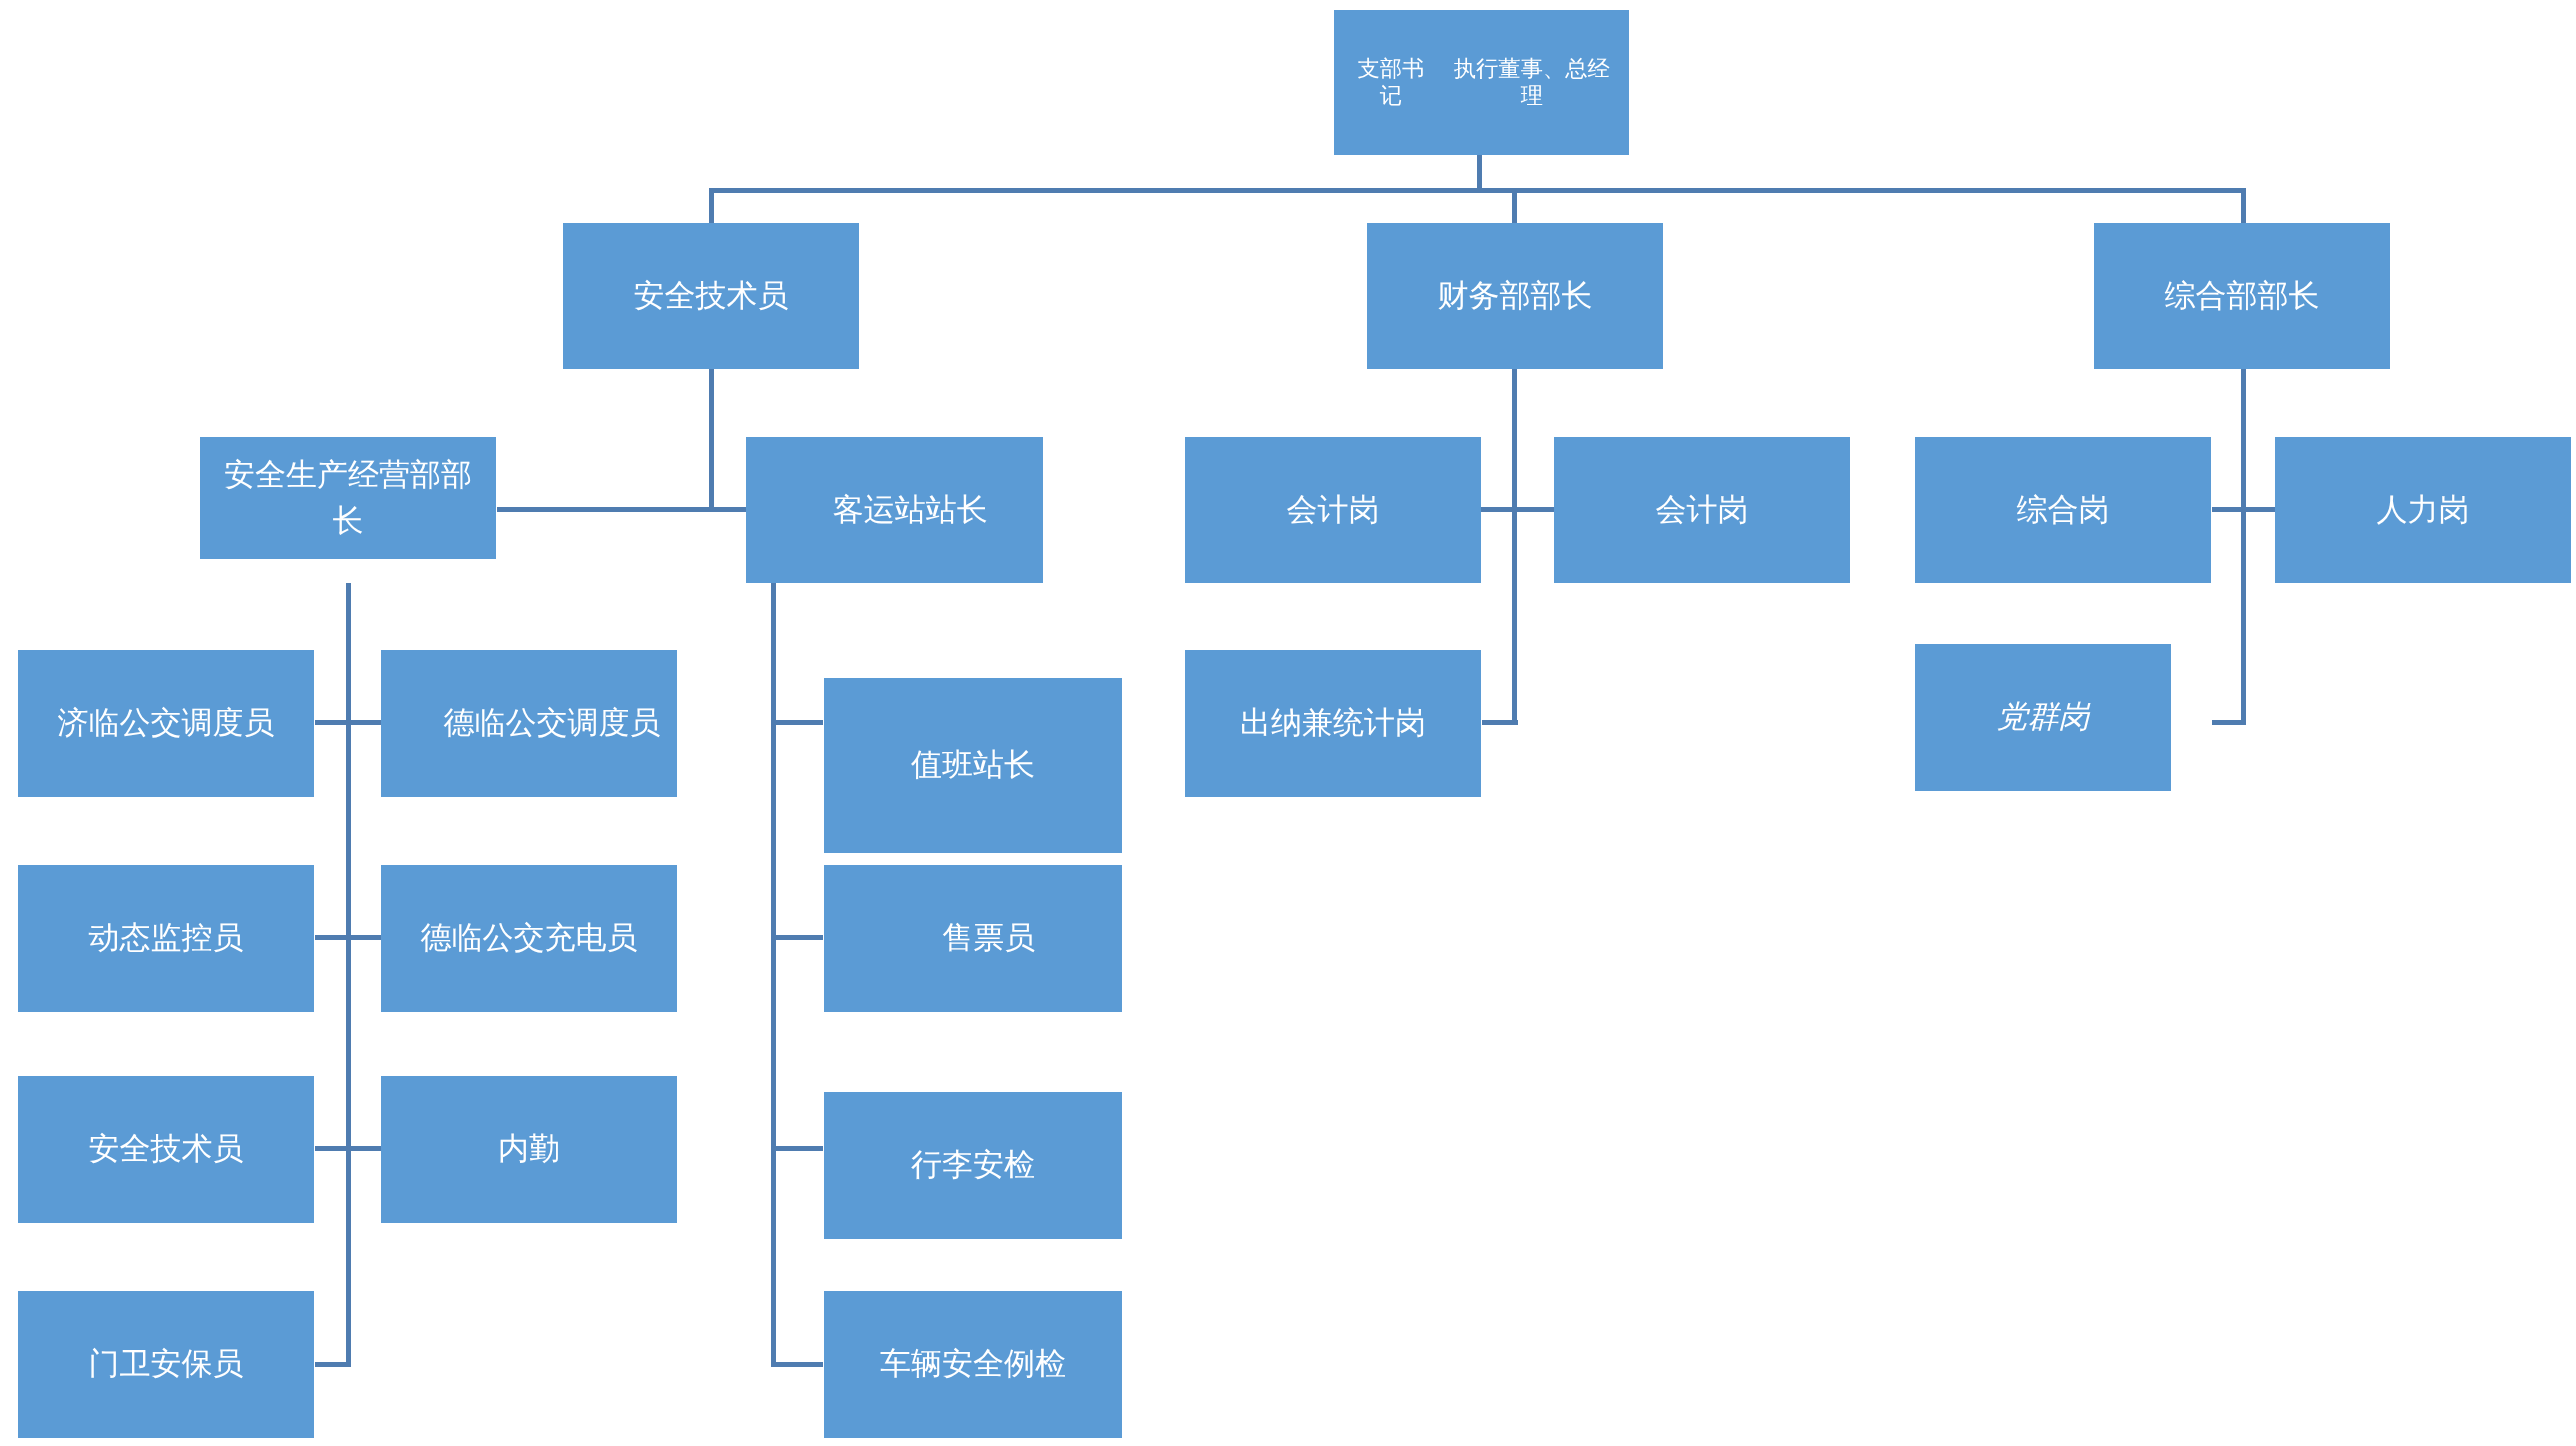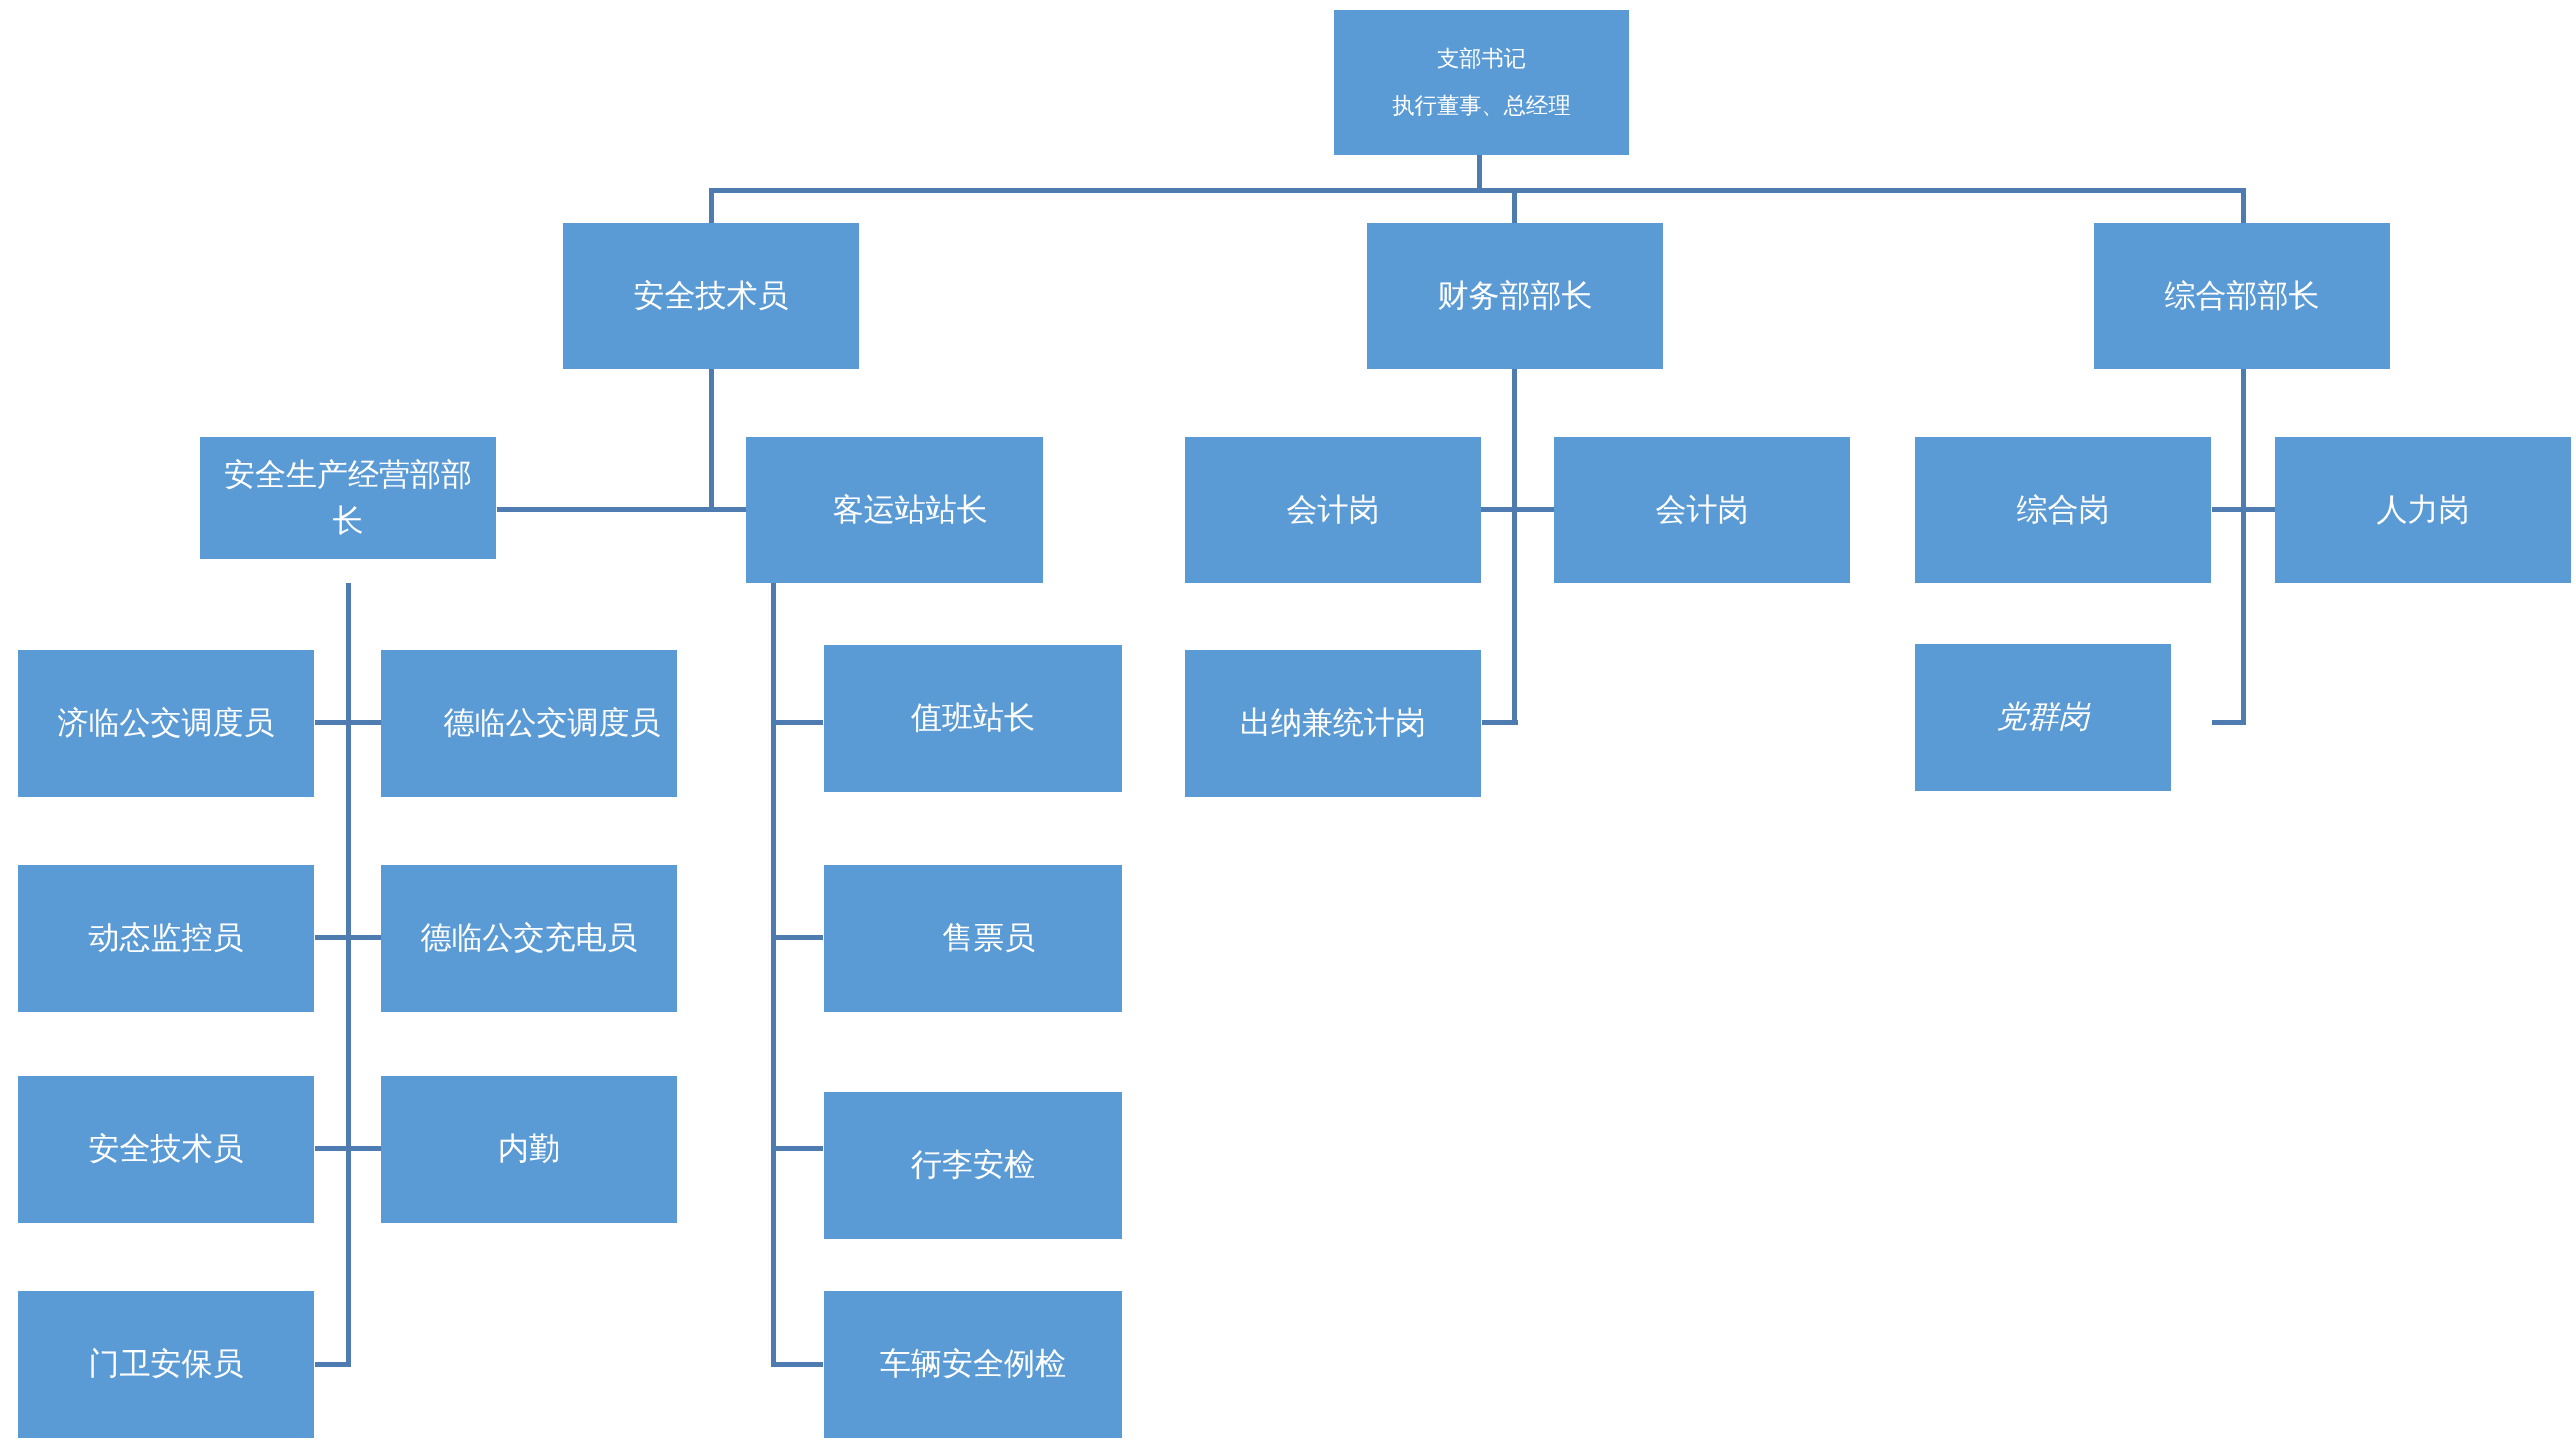"支部书记" .node-root { flex-direction: column -> row }
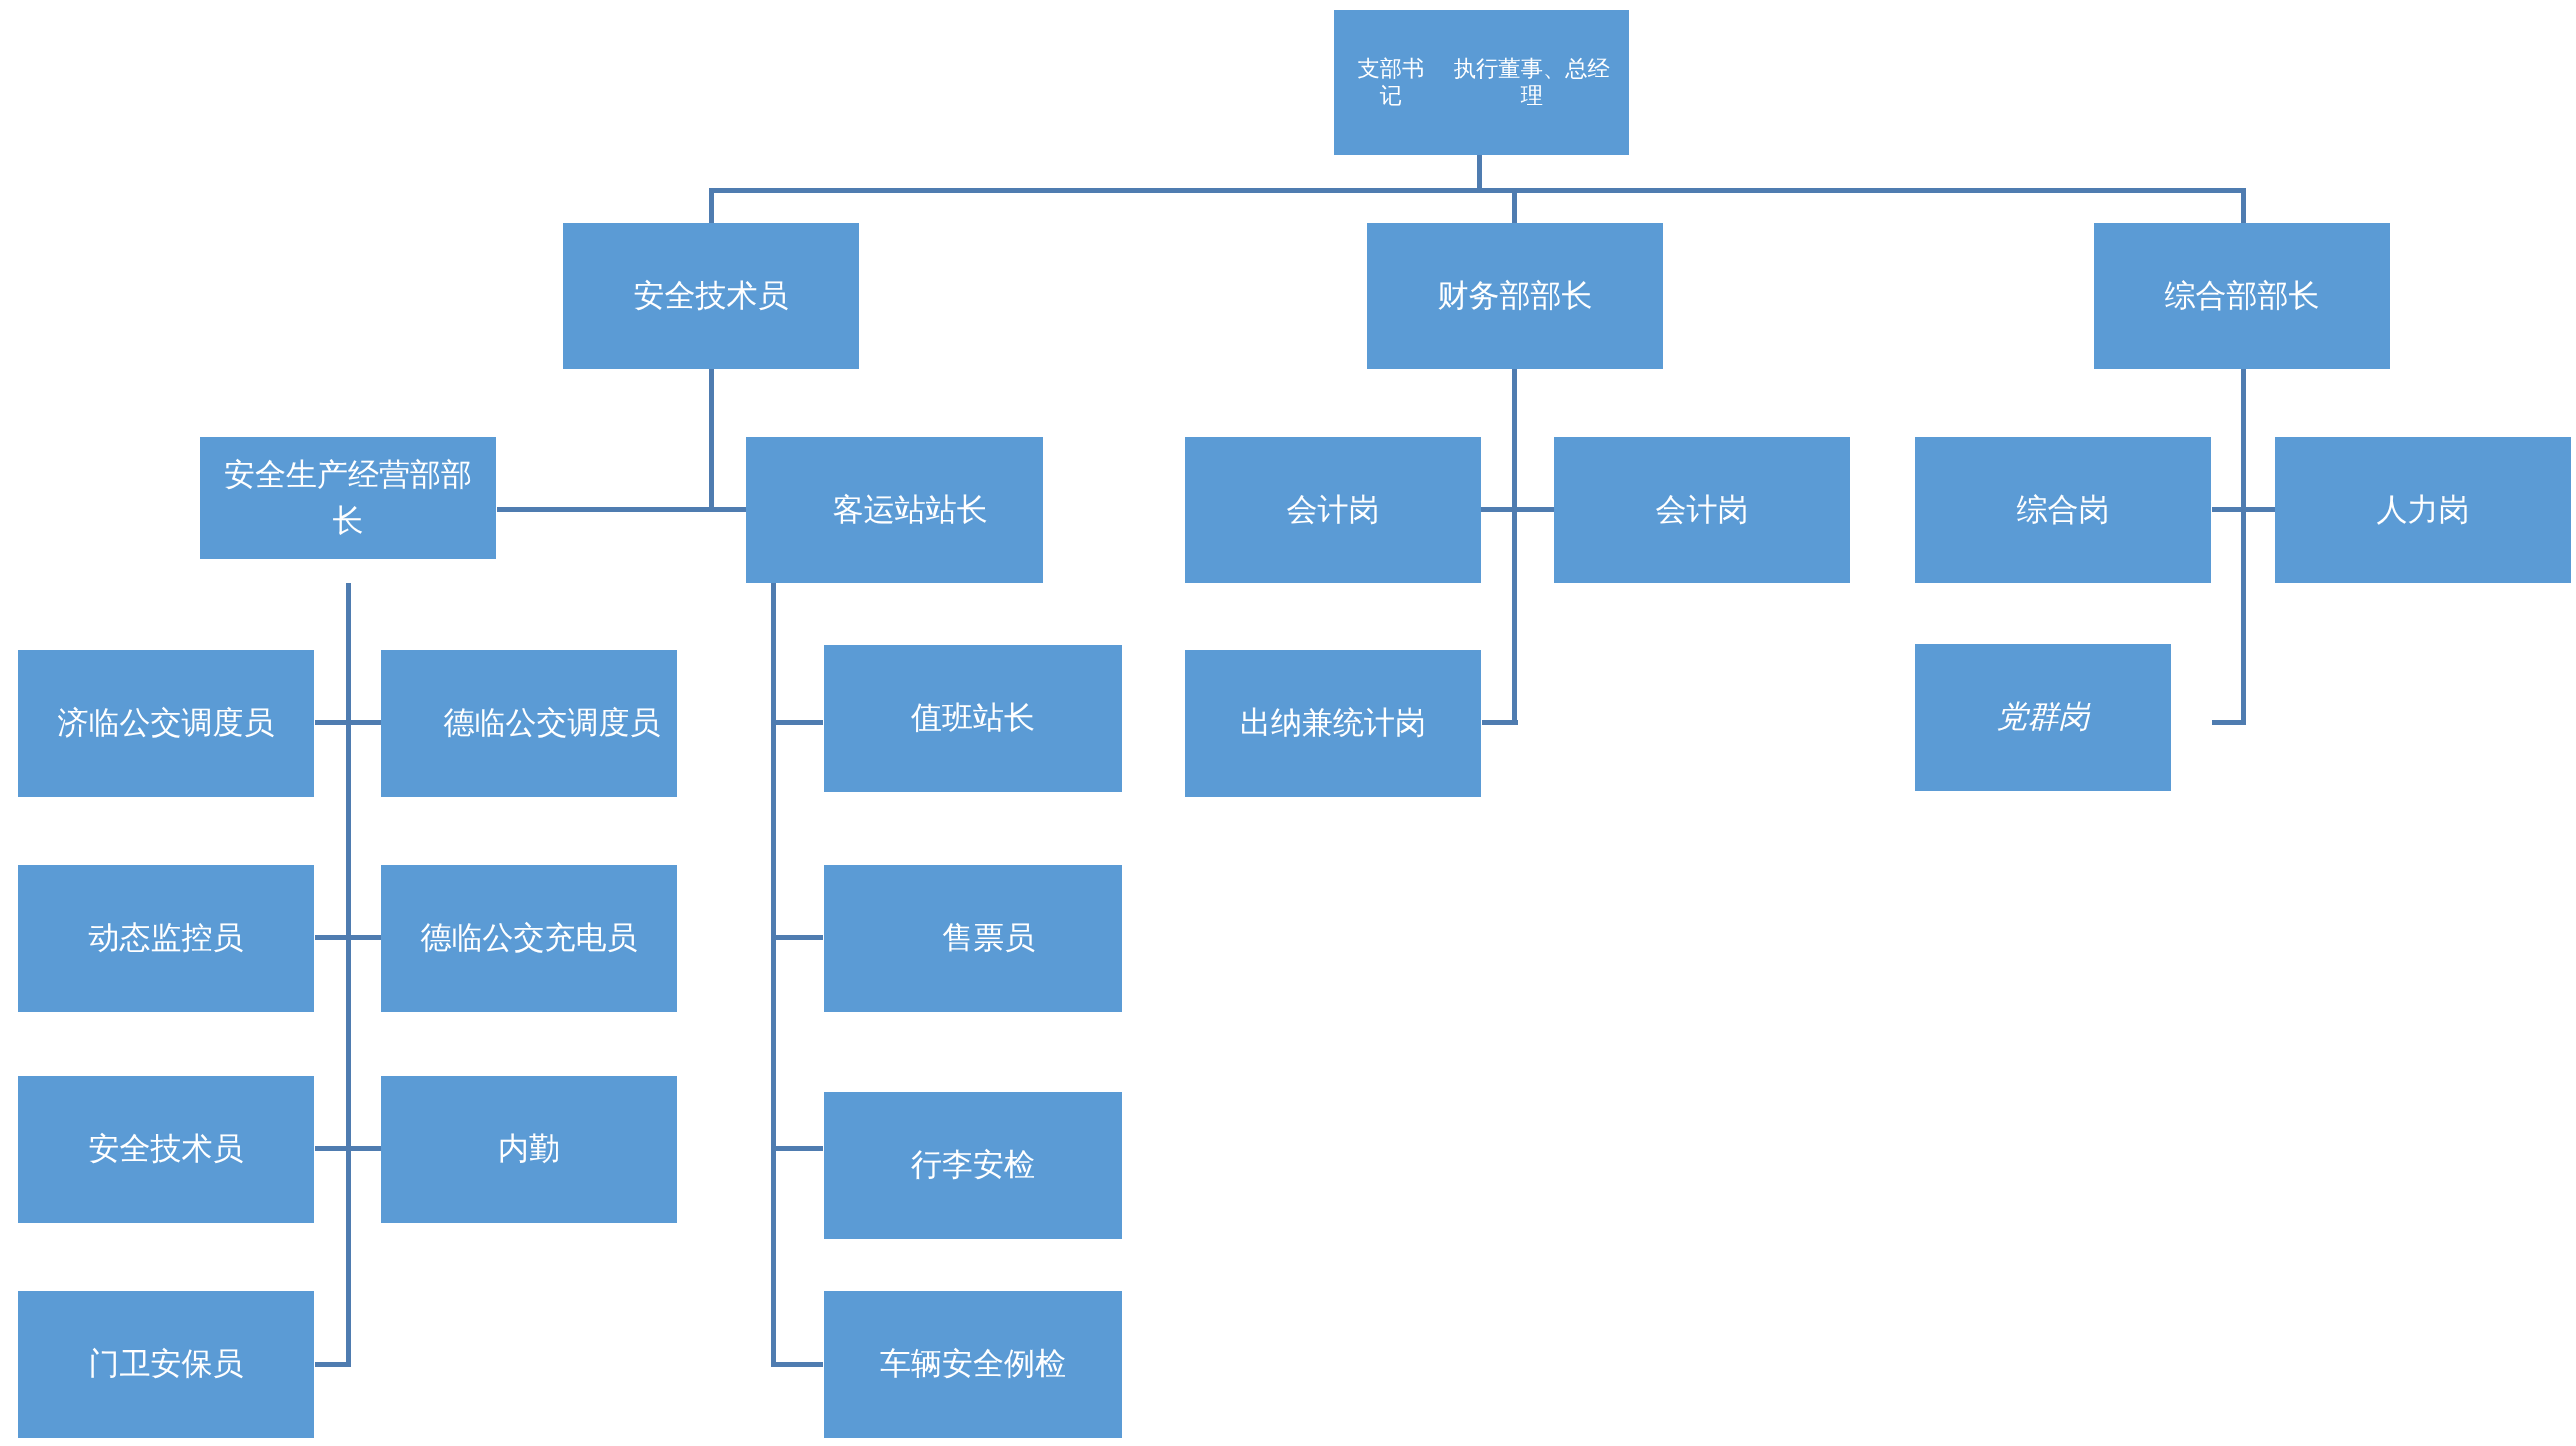"值班站长" div.node { height: 147px -> 175px; top: 645px -> 678px }
